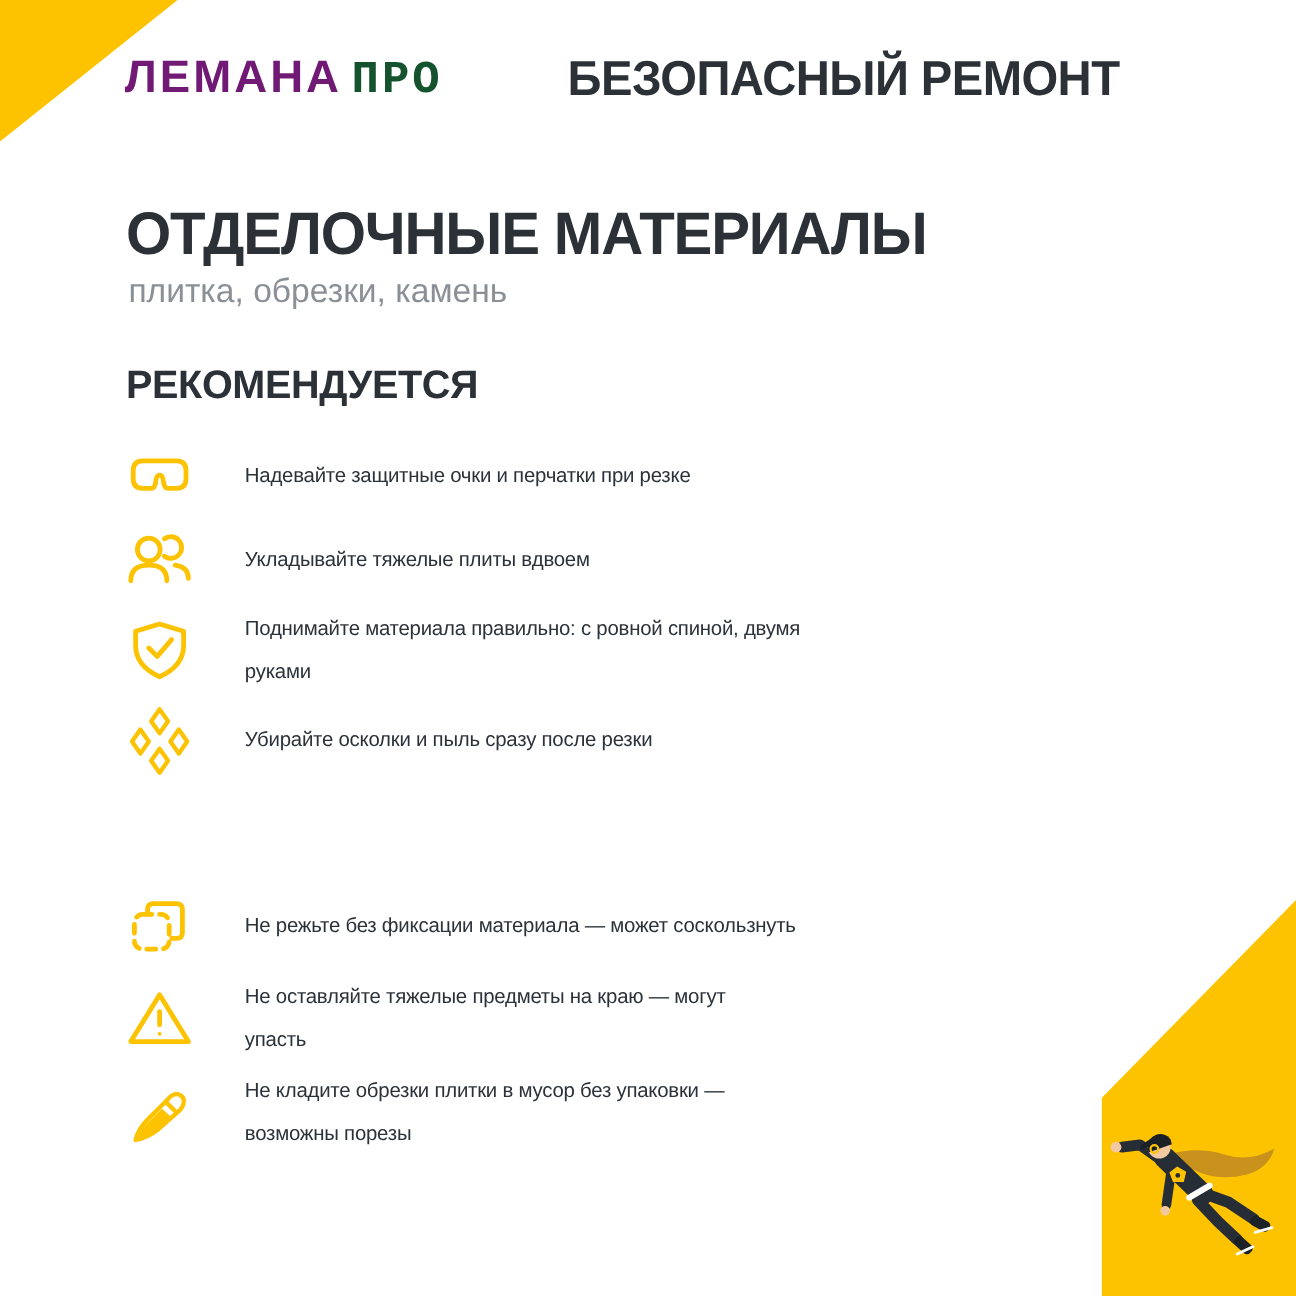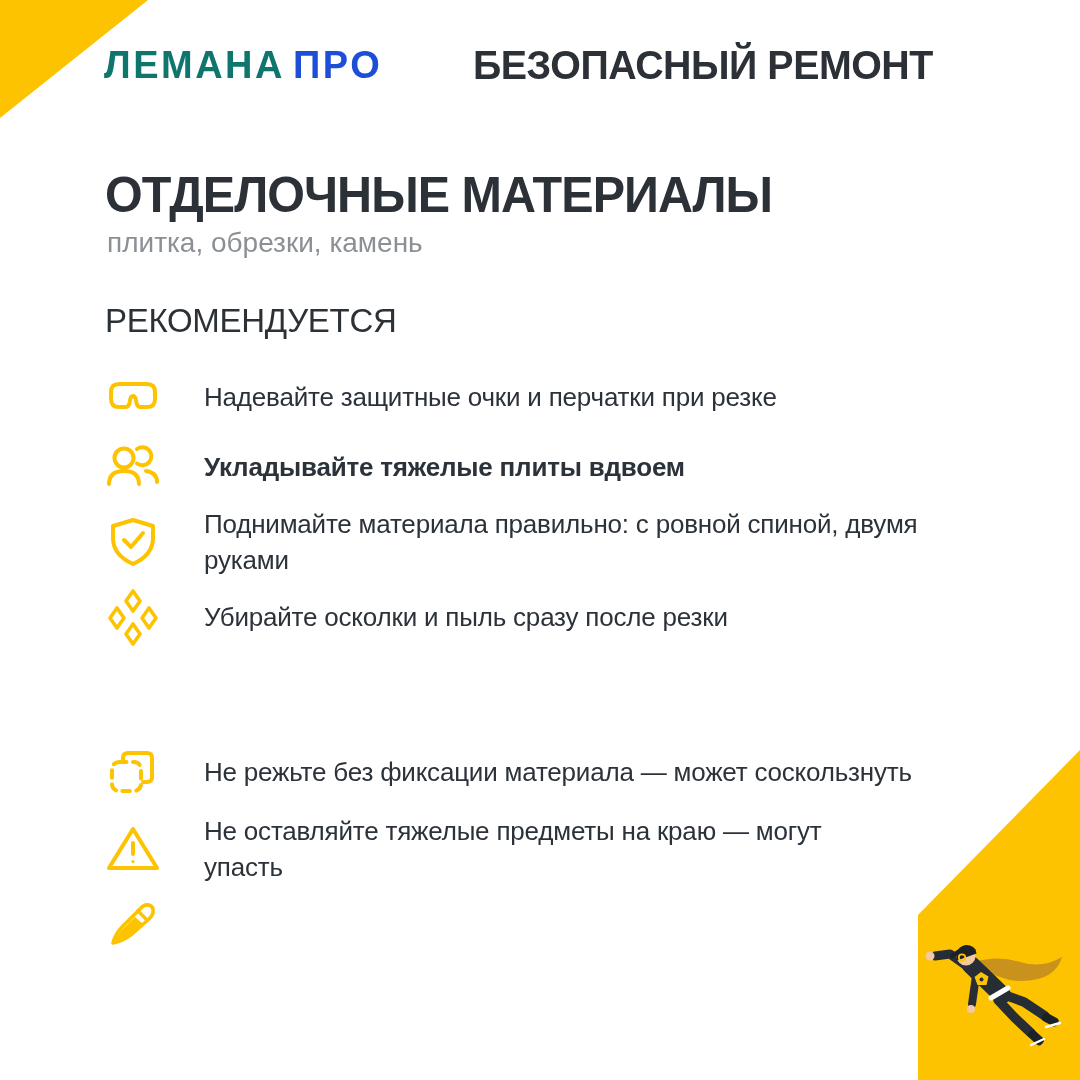"ЛЕМАНА" .logo .lg-dark { color: #0f766e -> #701a75 }
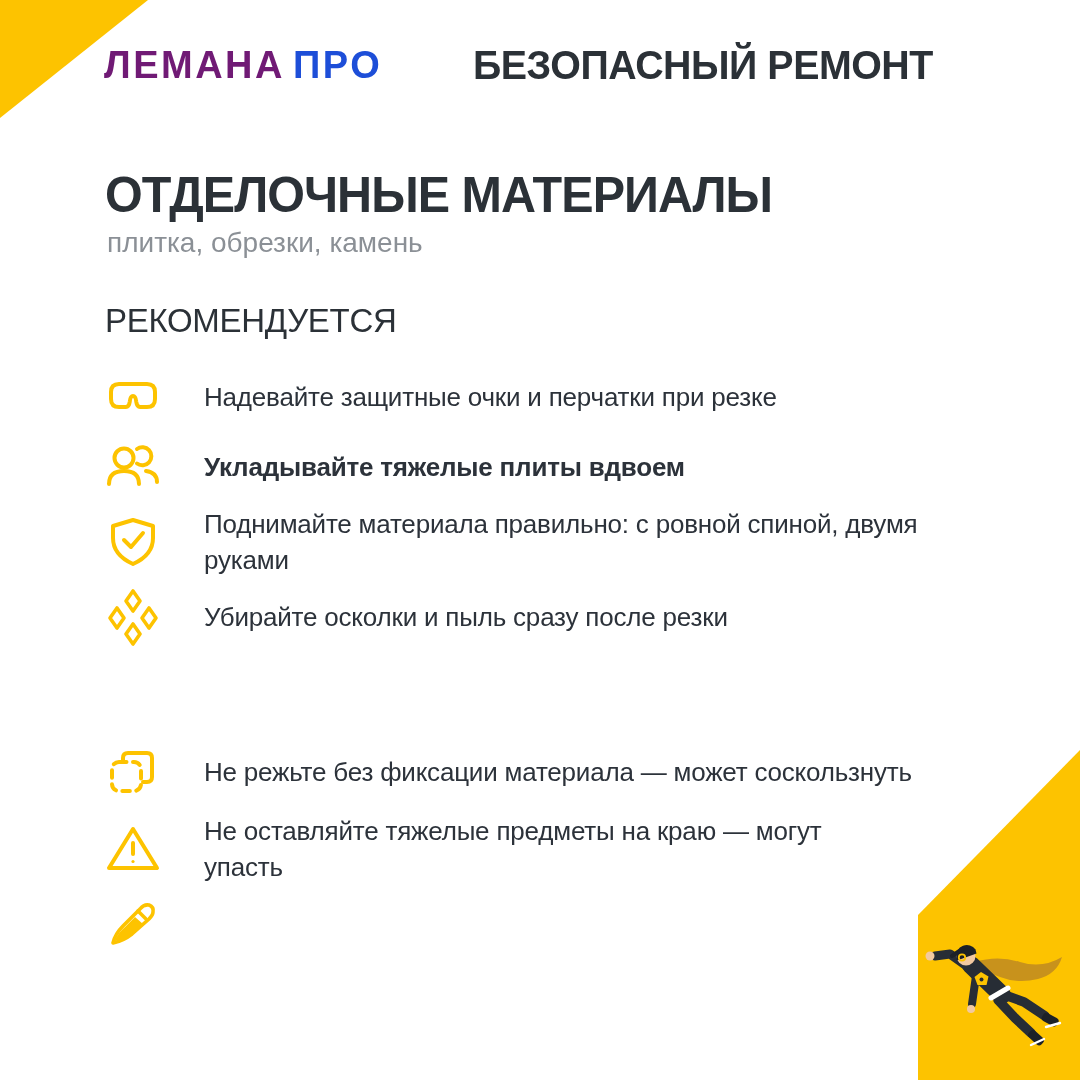"ПРО" .logo .lg-accent { color: #1d4ed8 -> #14532d; font-family: none -> Liberation Mono, monospace }
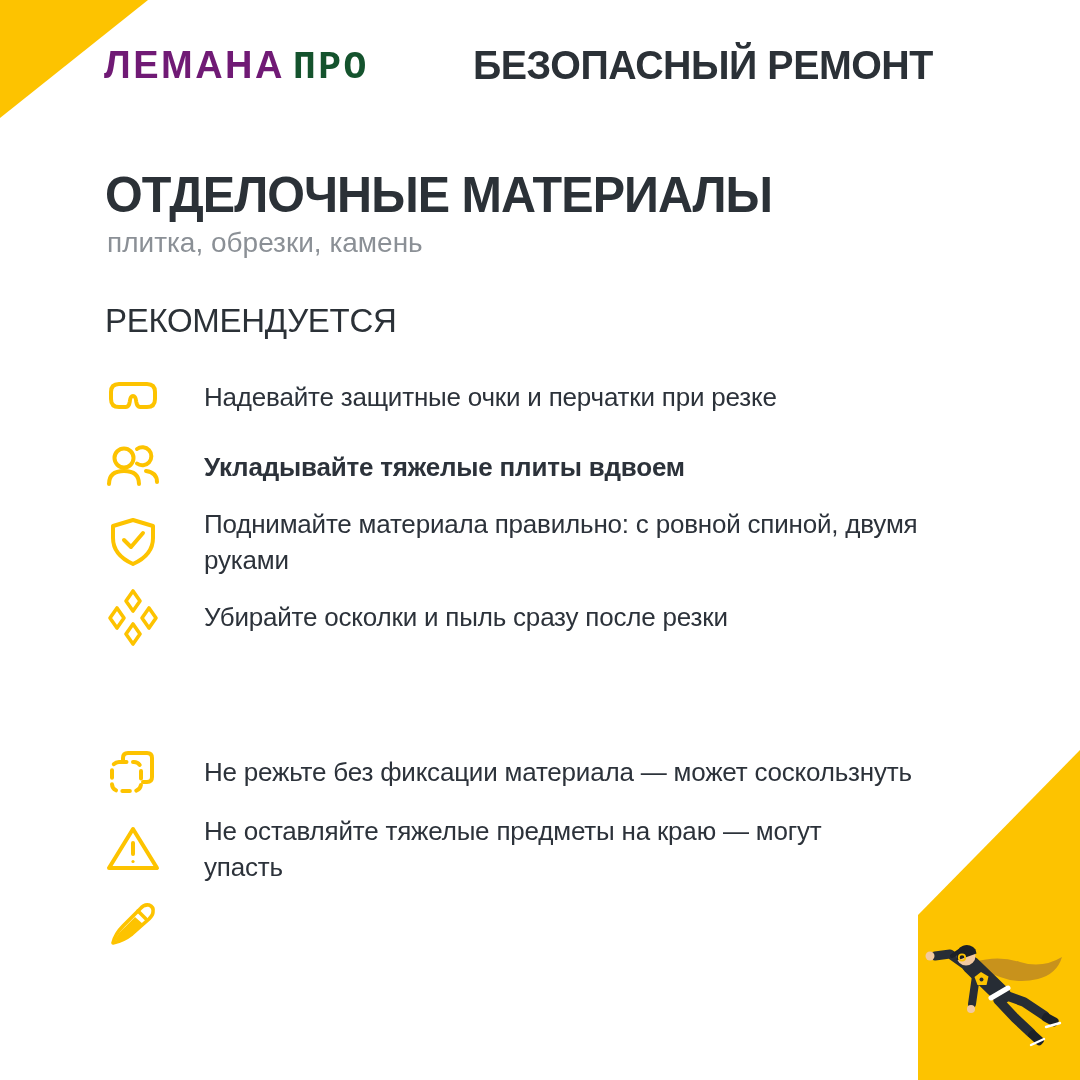"РЕКОМЕНДУЕТСЯ" .sec-heading { font-weight: 400 -> 700 }
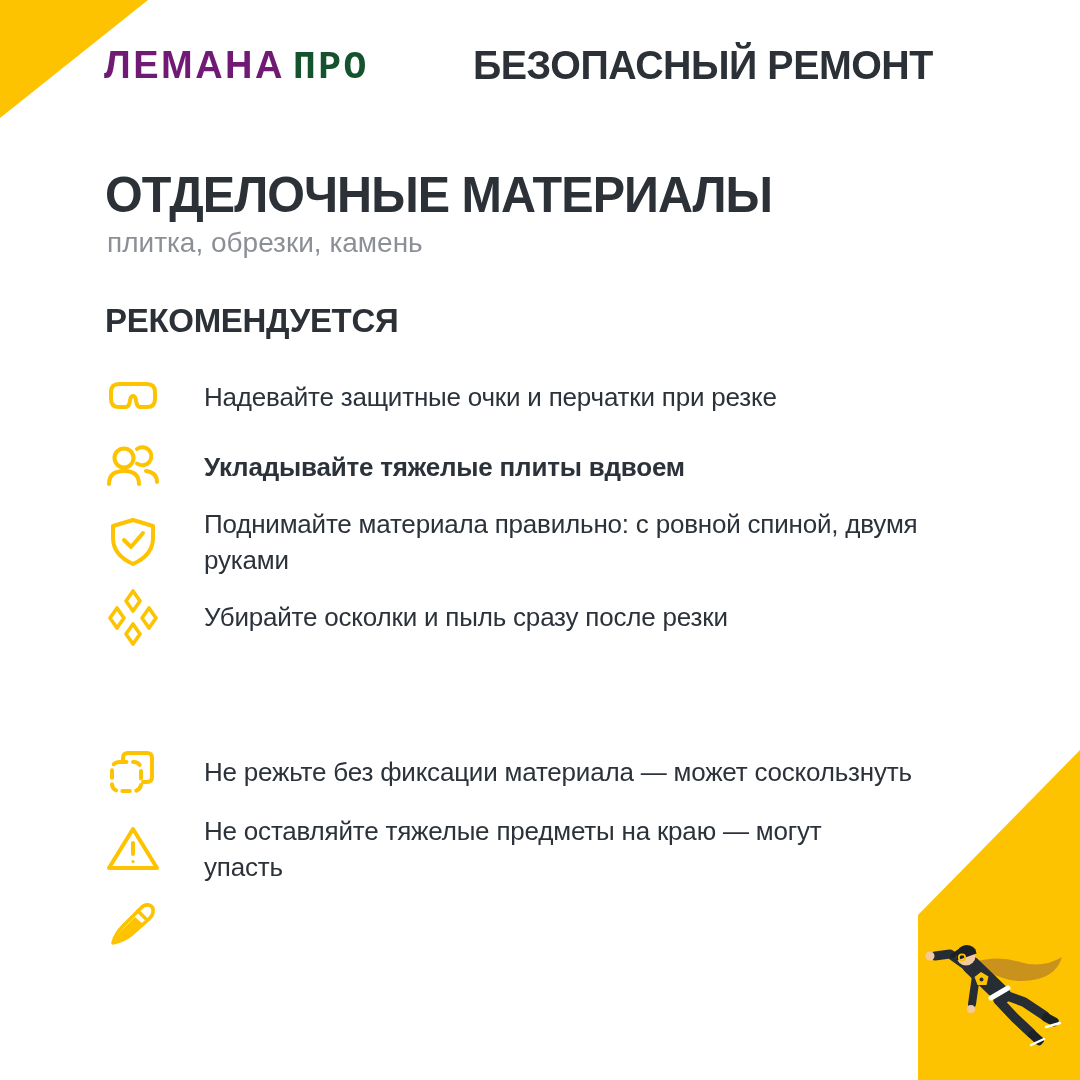"Надевайте защитные очки и перчатки" .txt { font-size: 26px -> 17px }
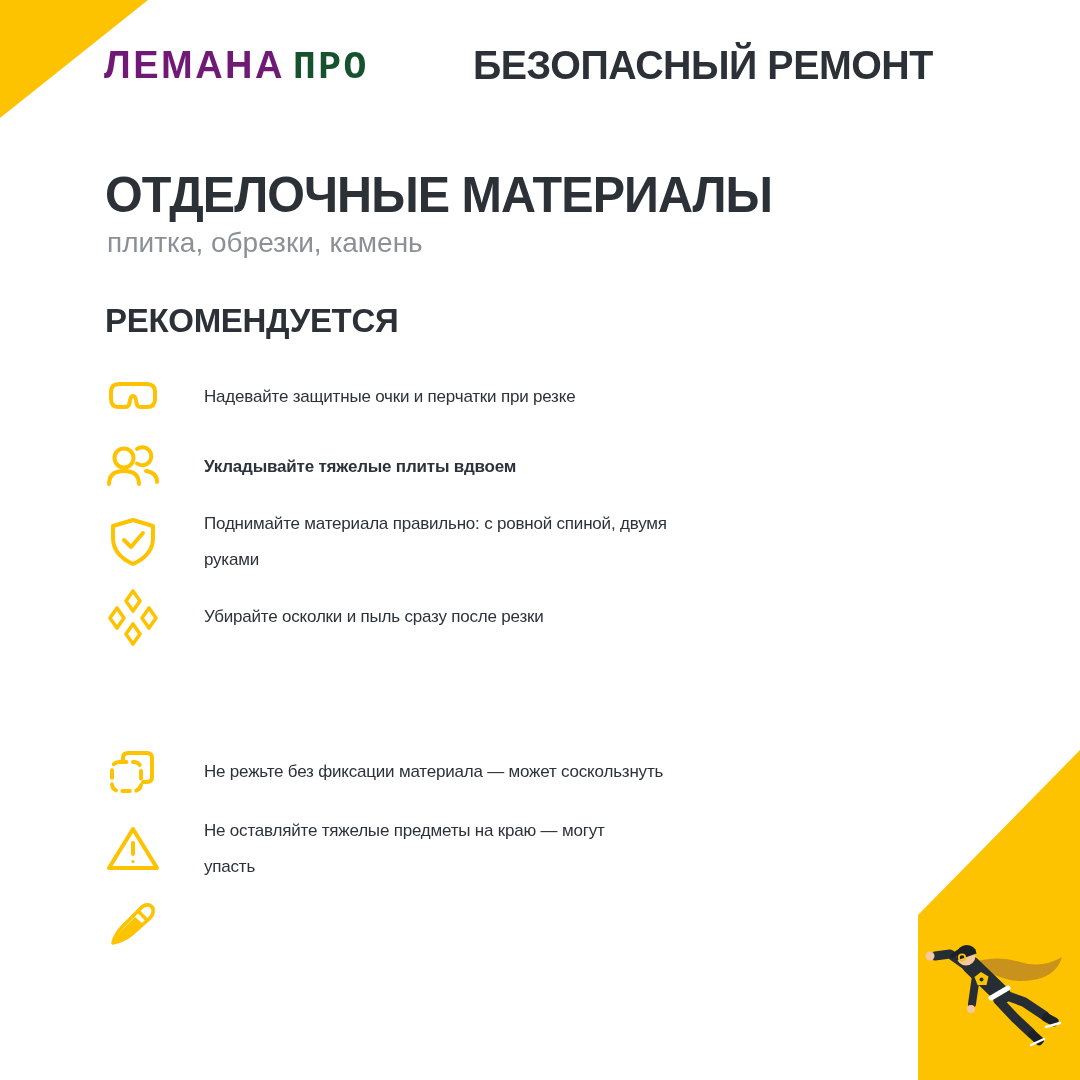"Укладывайте тяжелые плиты вдвоем" .list-rec .row:nth-child(2) { font-weight: bold -> none }
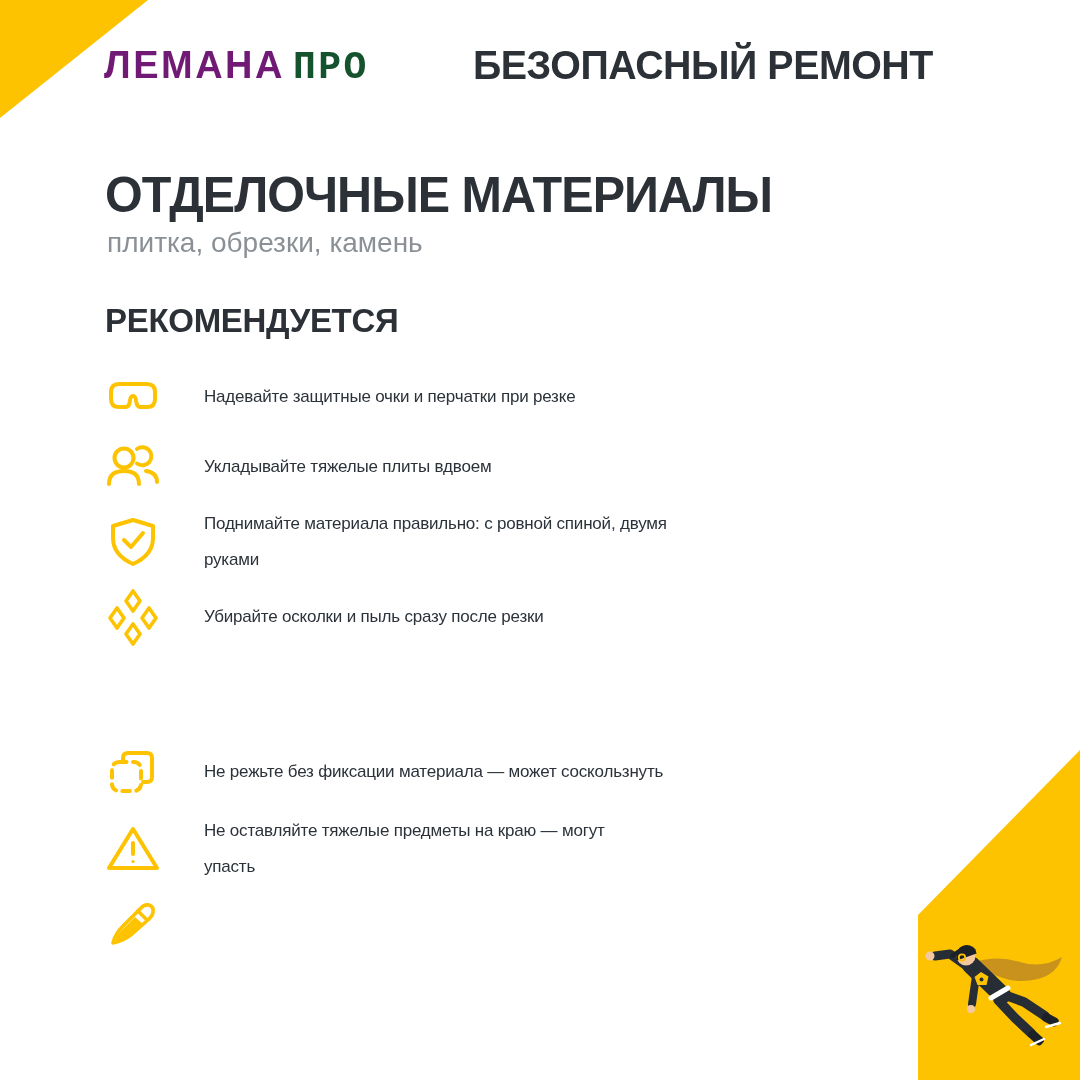"Не кладите обрезки плитки в" span.txt { html: none -> <span>Не кладите обрезки плитки в мусор без упаковки — возможны порезы</span> }
